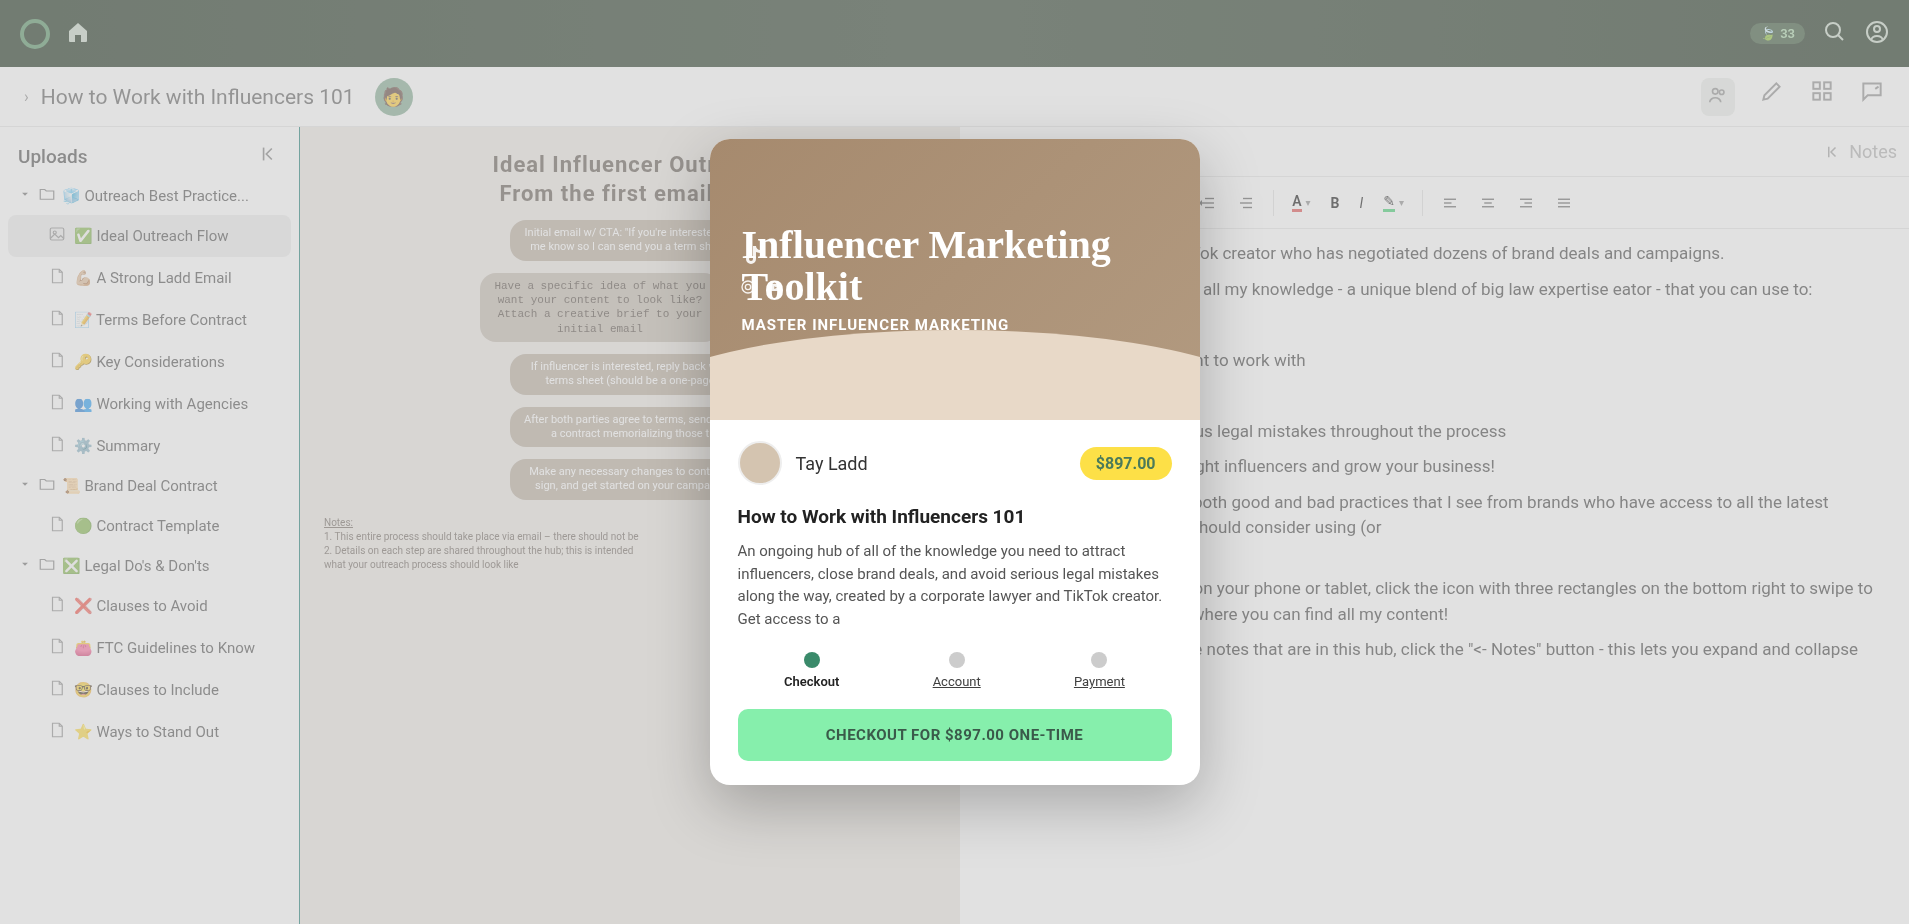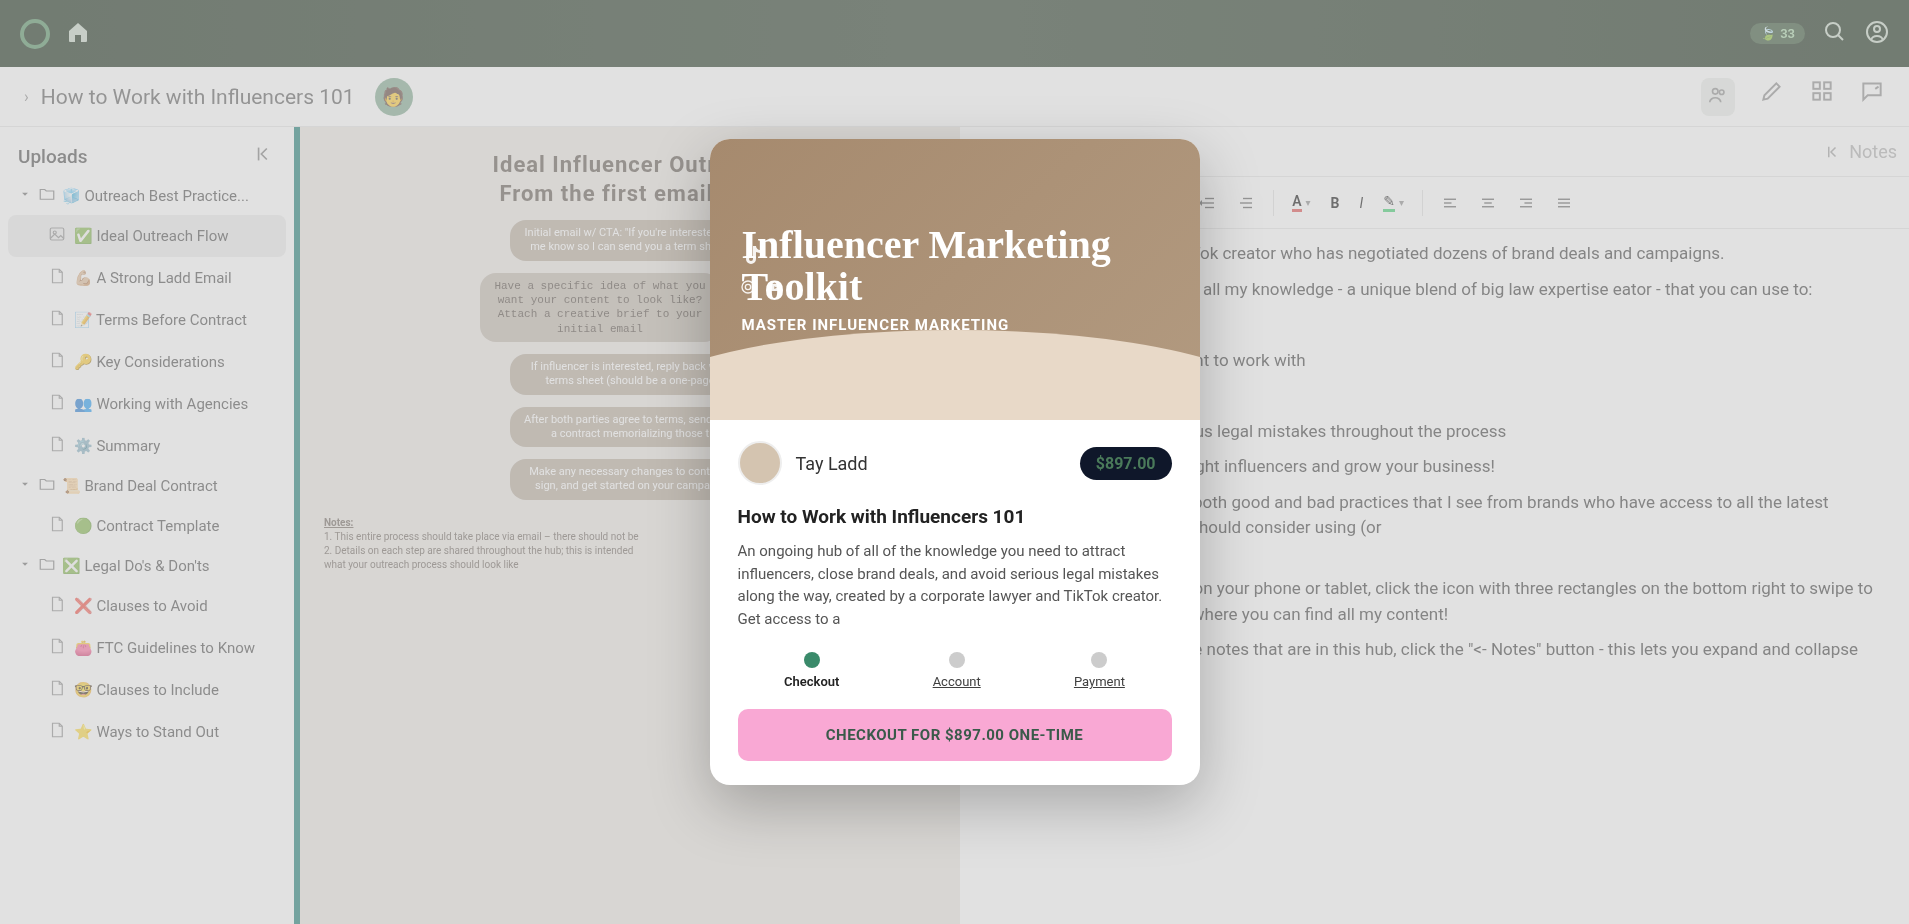"Uploads" .sidebar { border-right: 6px solid #0f766e -> 1px solid #0f766e }
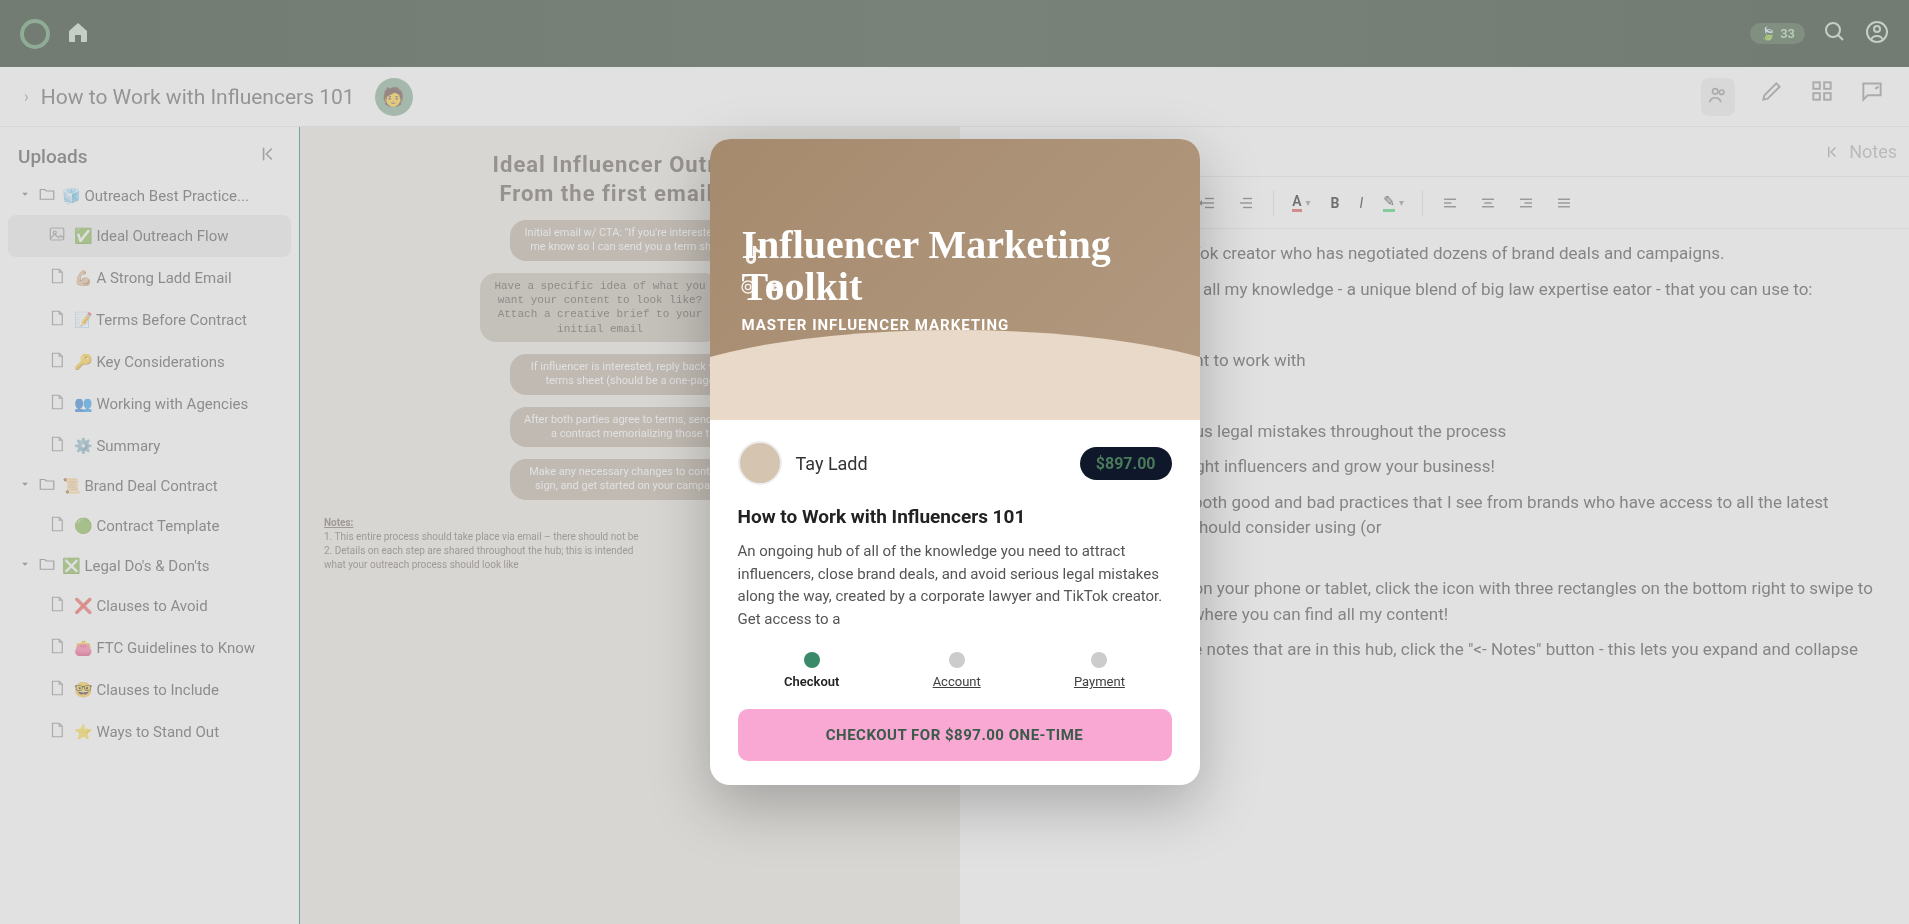"$897.00" .price-badge { background: #0f172a -> #fde047 }
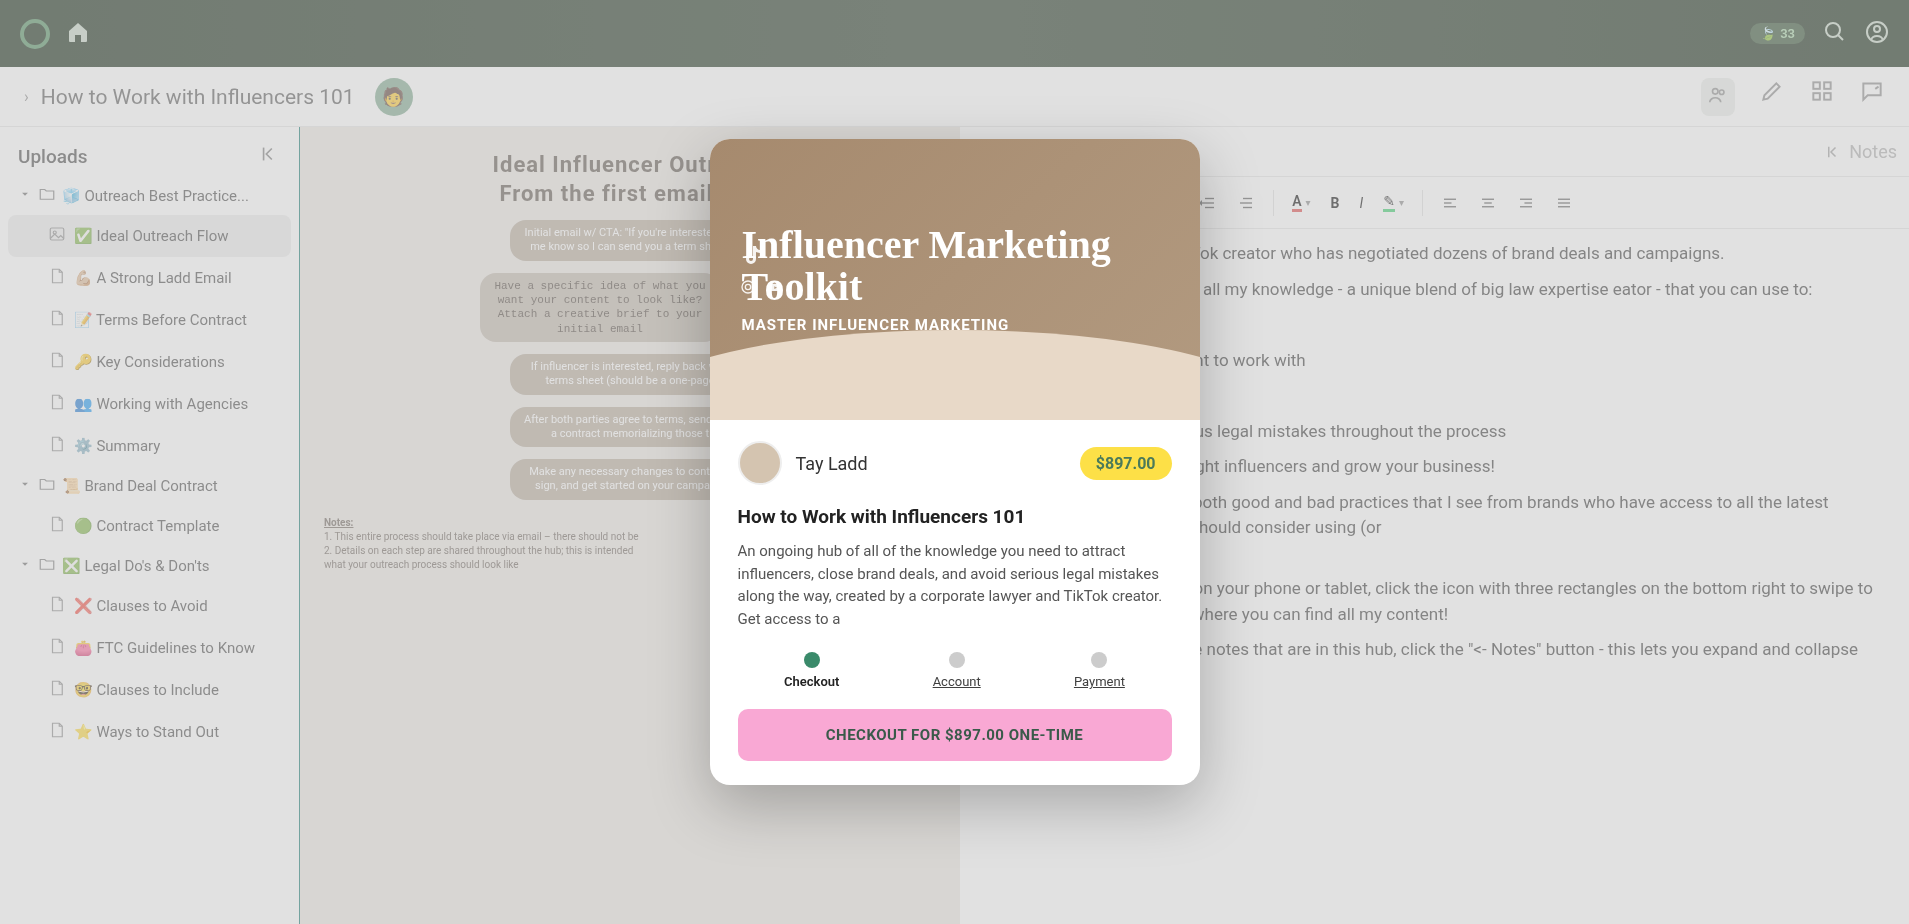"Notes:" .flow-notes-title { font-weight: 700 -> 400 }
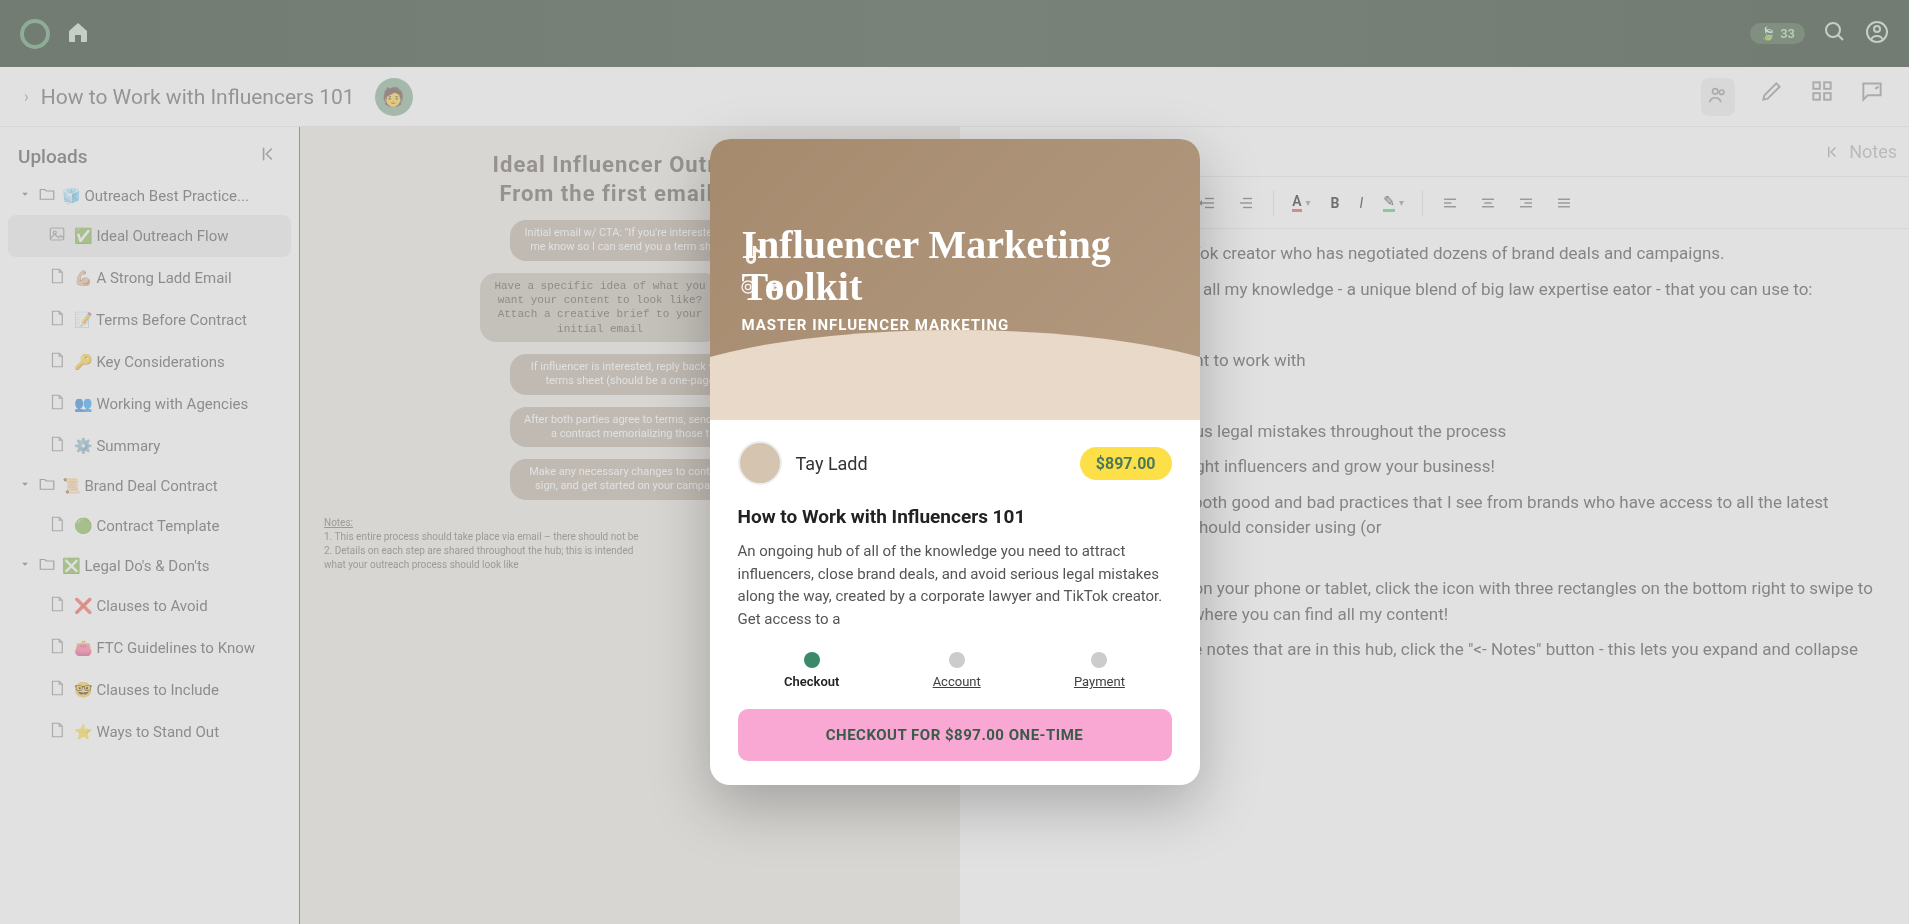"CHECKOUT FOR $897.00 ONE-TIME" .checkout-btn { background: #f9a8d4 -> #86efac }
